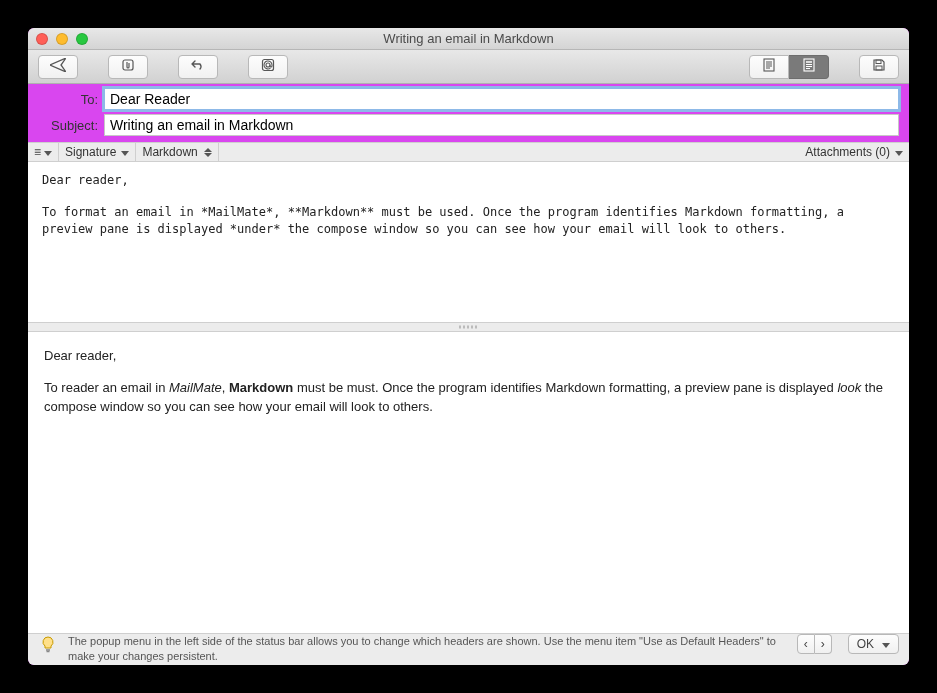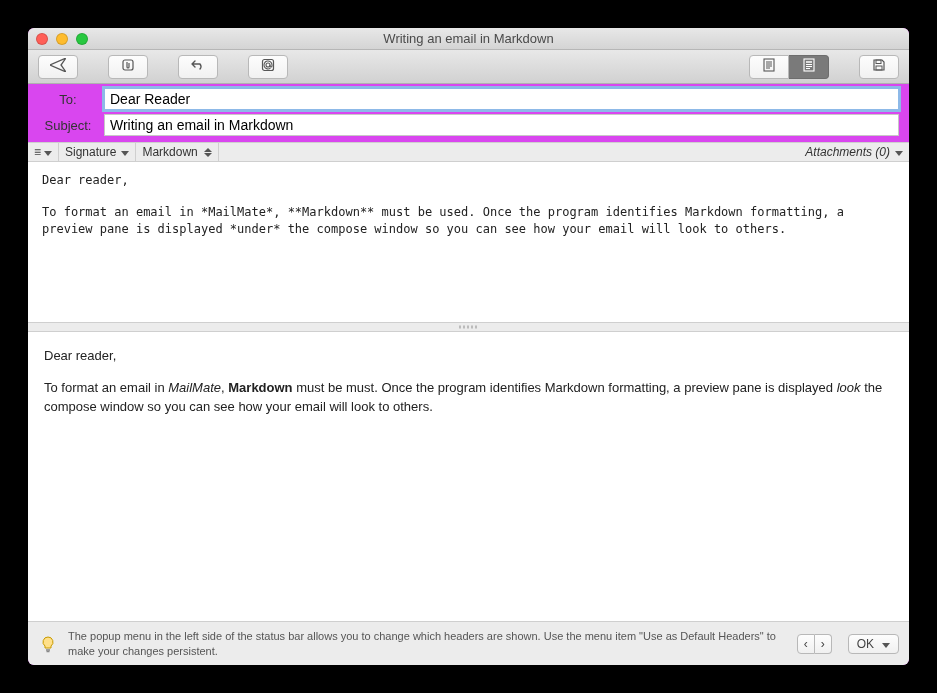"To:" .hlabel { text-align: center -> right }
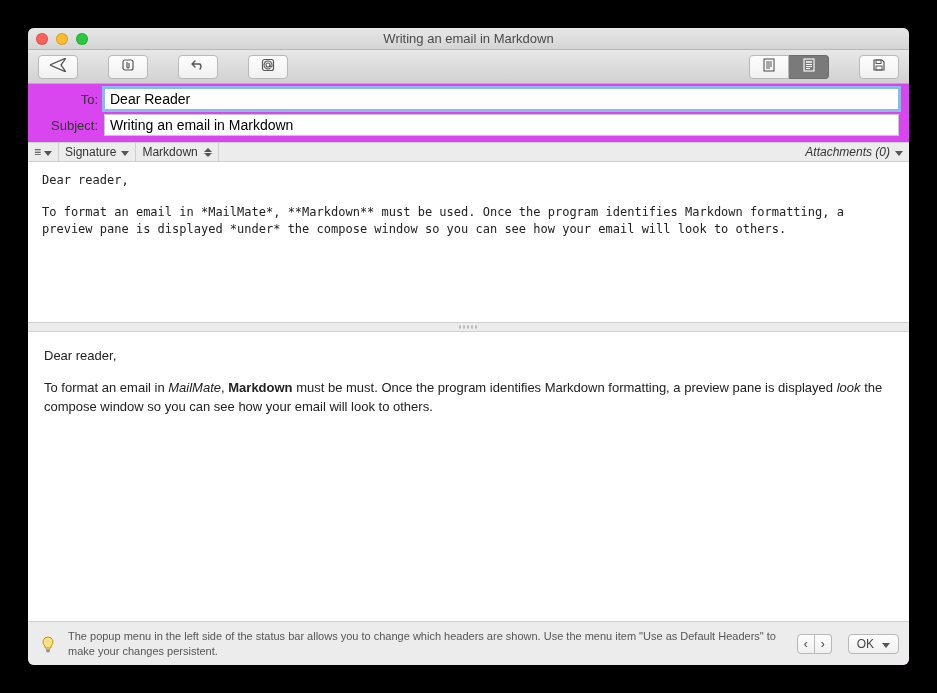"Attachments (0)" .formatrow .seg.last { font-style: italic -> none }
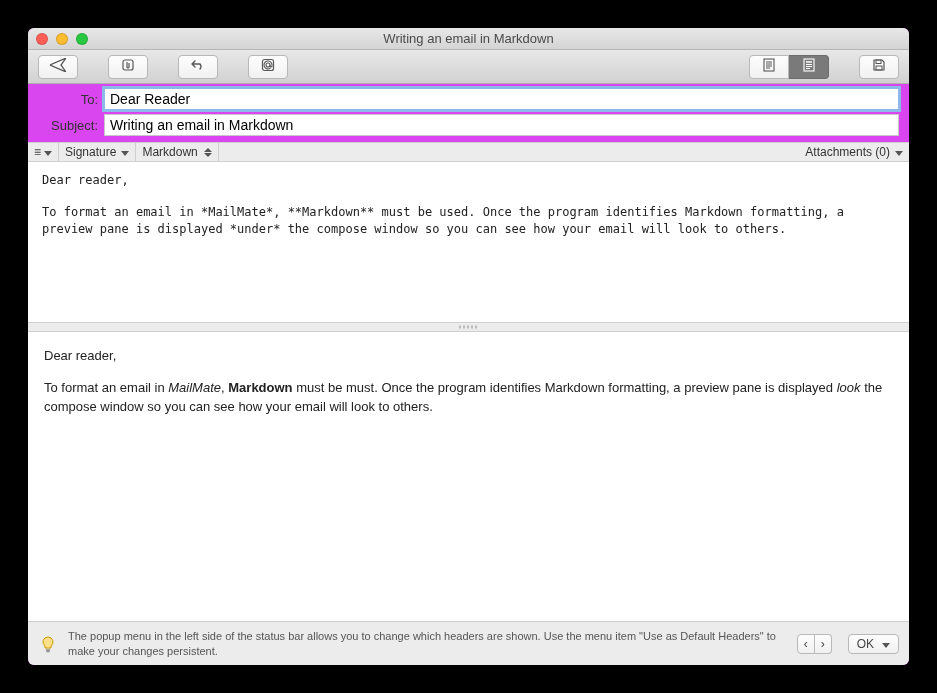"To format an email in" span { text: format -> reader }
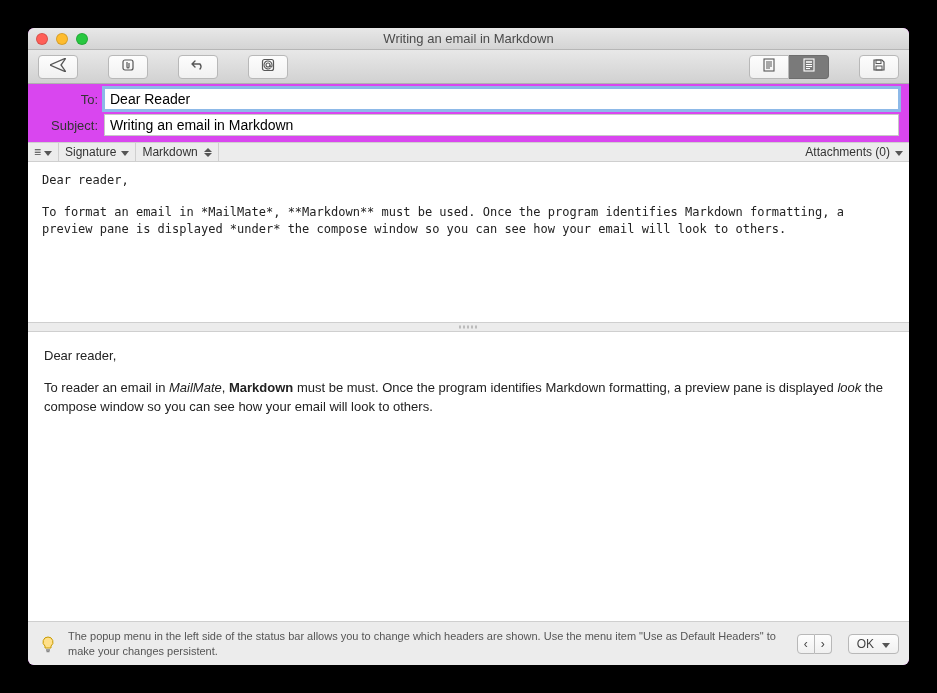"The popup menu in the" .tipbar { align-items: center -> none; height: 44px -> 32px }
